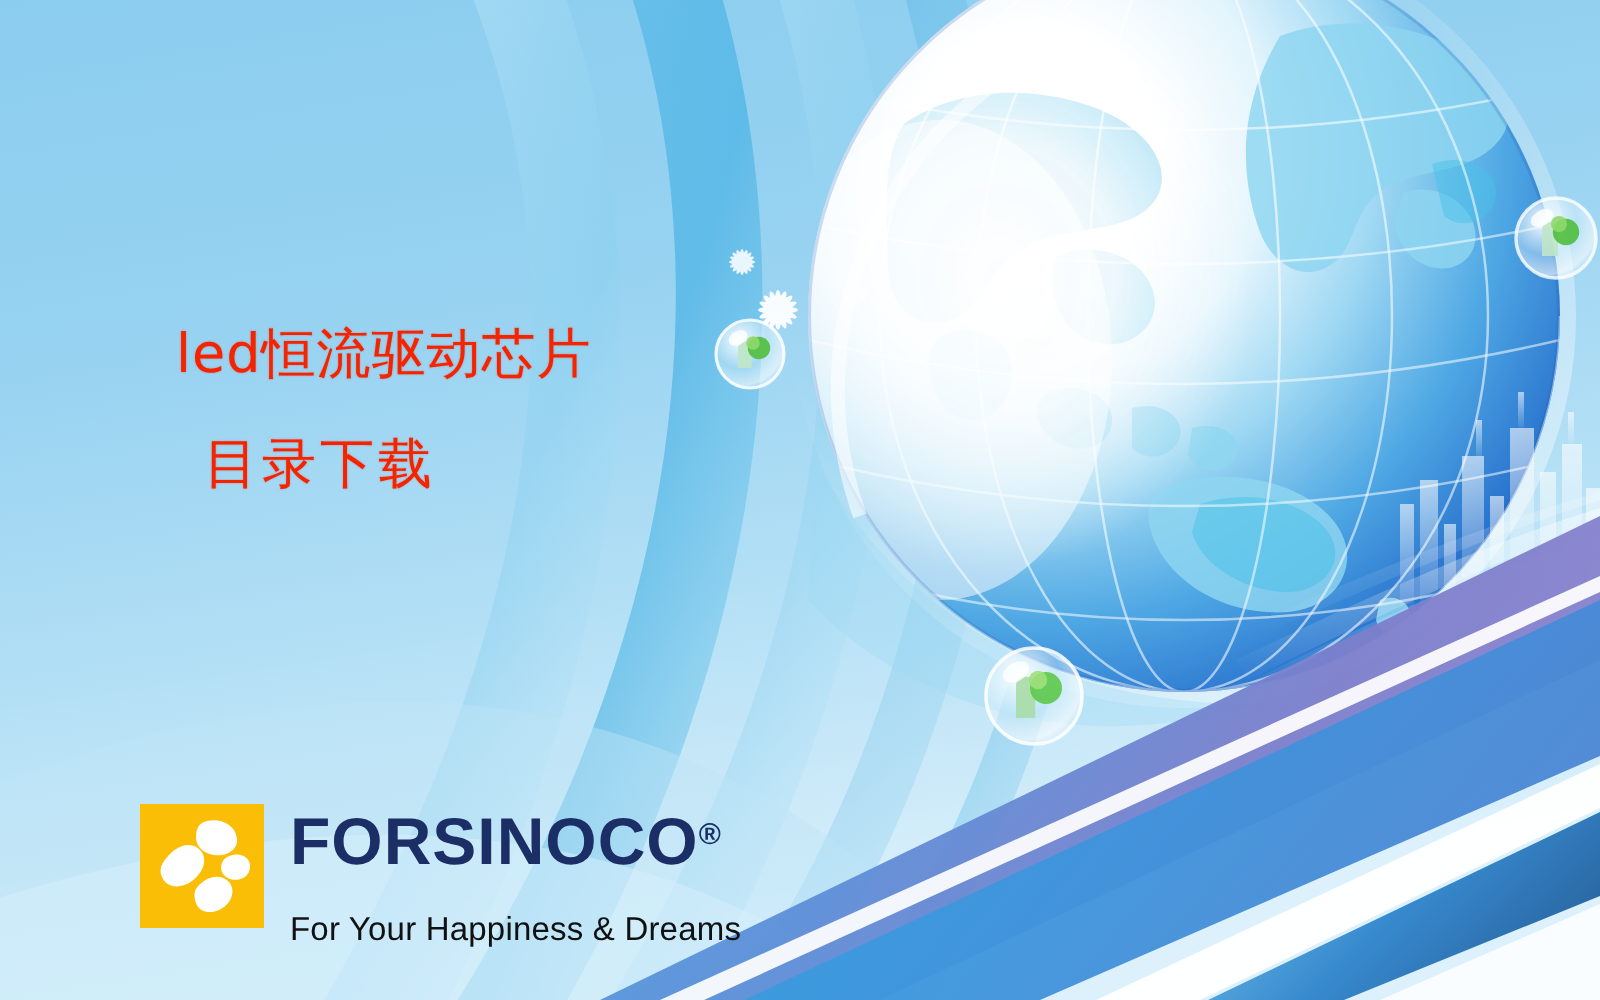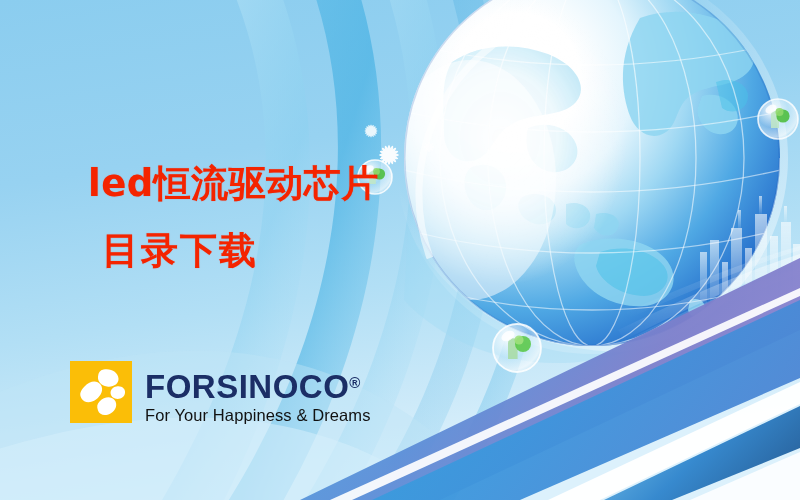"led恒流驱动芯片" #headline .ln { font-size: 37px -> 27px; font-weight: 700 -> 400 }
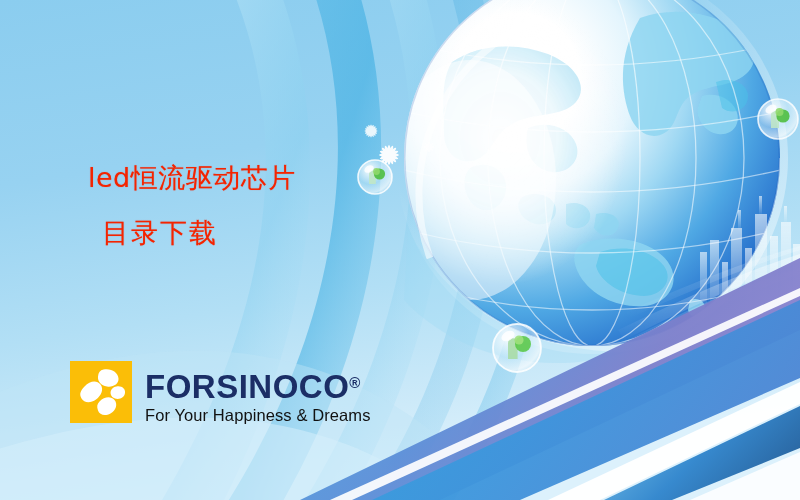"FORSINOCO®" #logo { align-items: flex-end -> flex-start; top: 361px -> 402px }
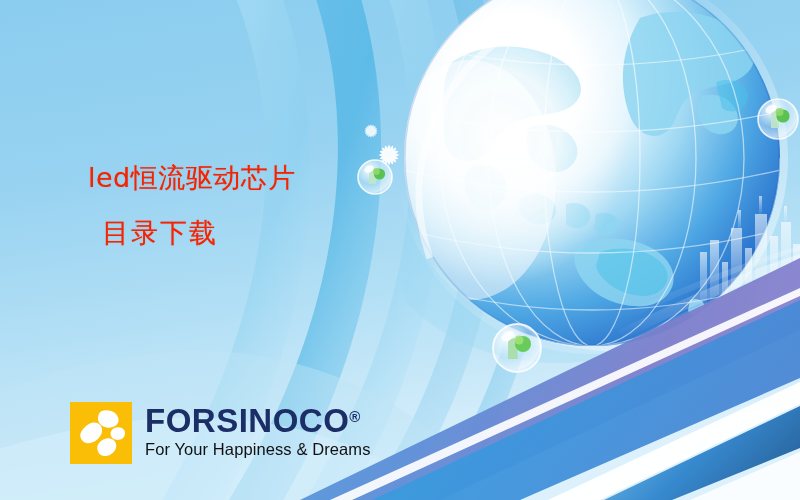"For Your Happiness & Dreams" #tagline { margin-top: 4px -> 20px }
